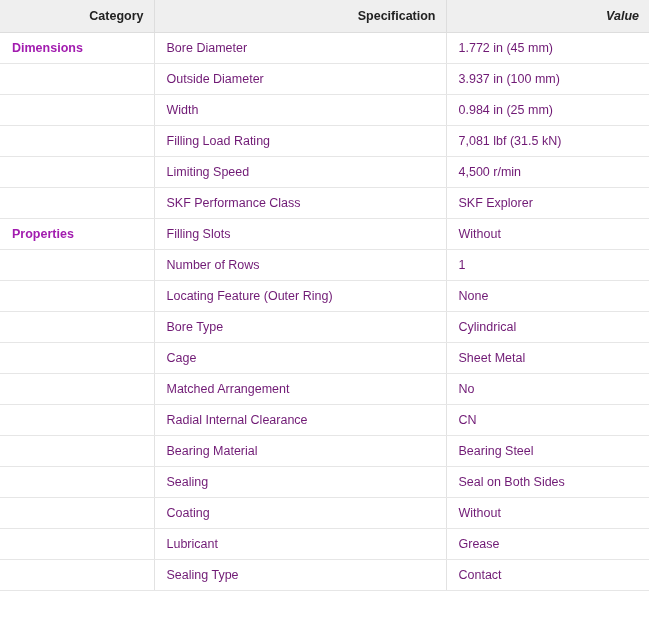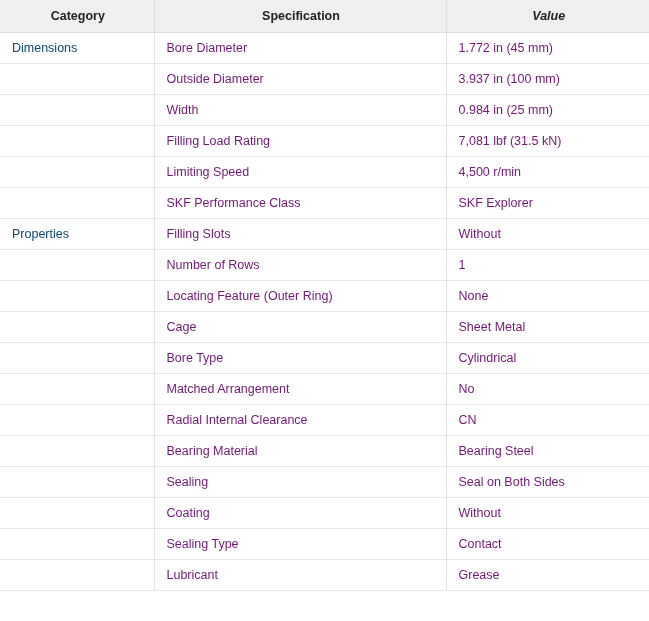"Category" table.spec-table th { text-align: center -> right }
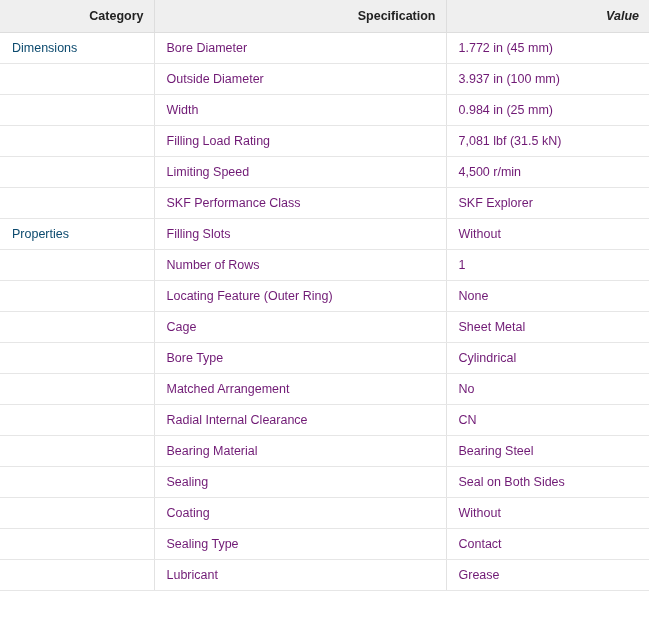"Dimensions" table.spec-table td.cat { color: #0c4a6e -> #a21caf; font-weight: normal -> bold }
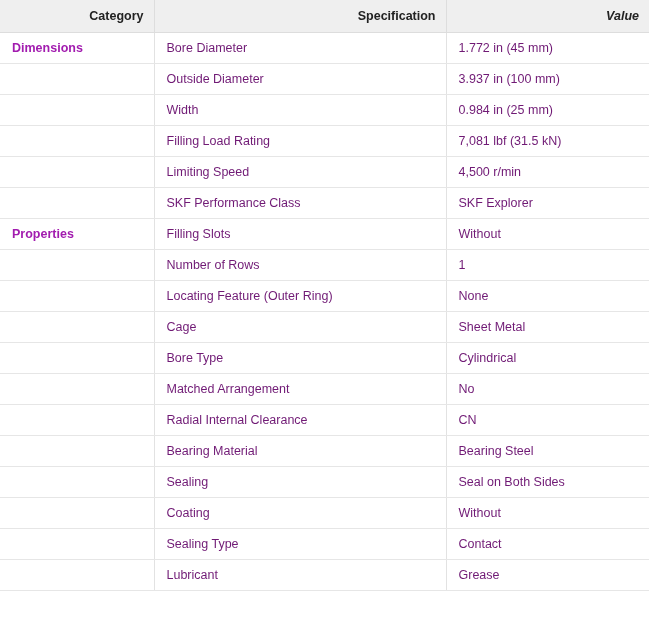"Cage" tr { order: before "Bore Type" -> after "Bore Type" }
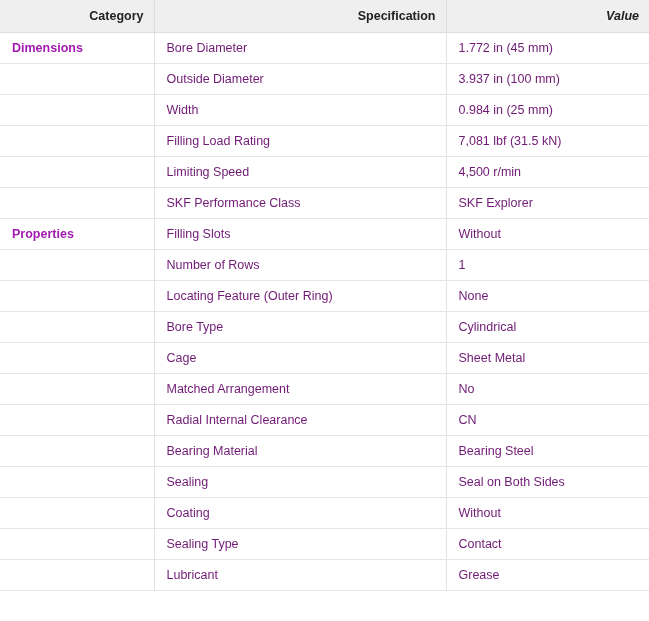"Sealing Type" tr { order: before "Lubricant" -> after "Lubricant" }
